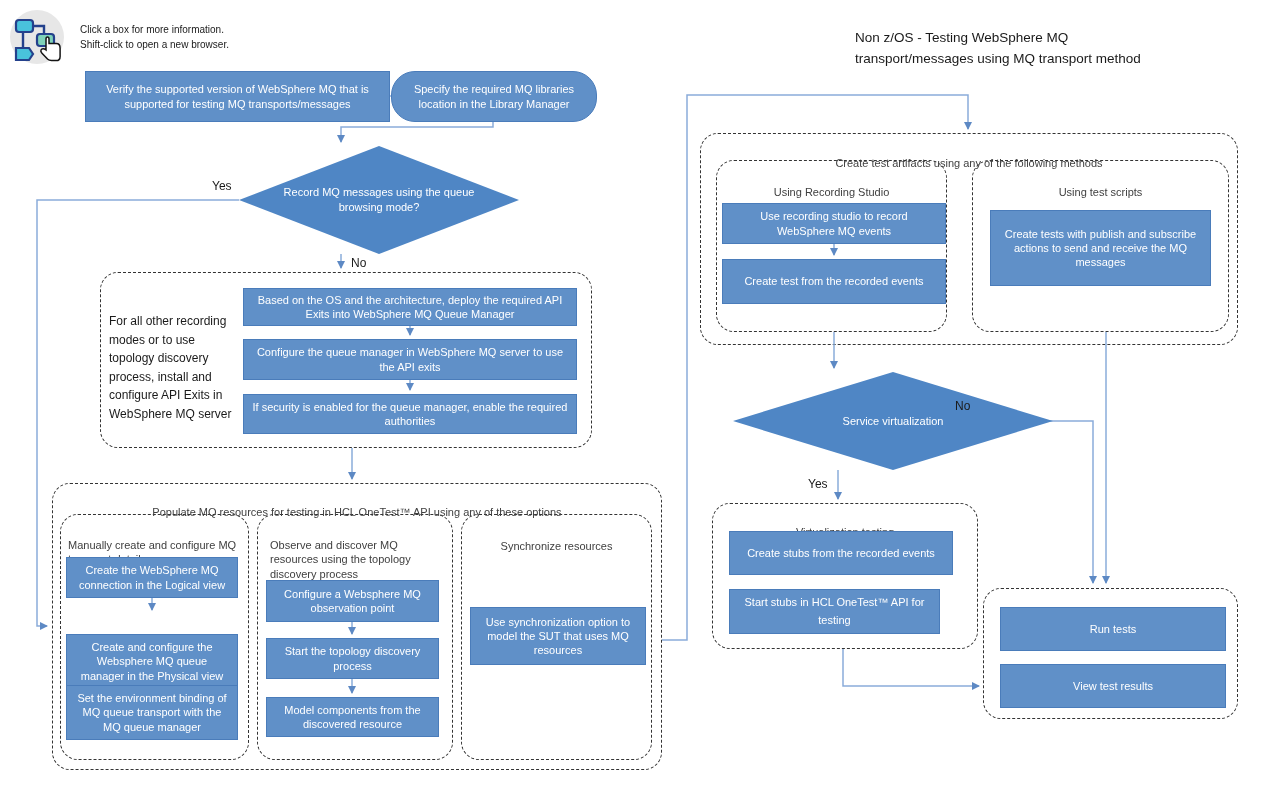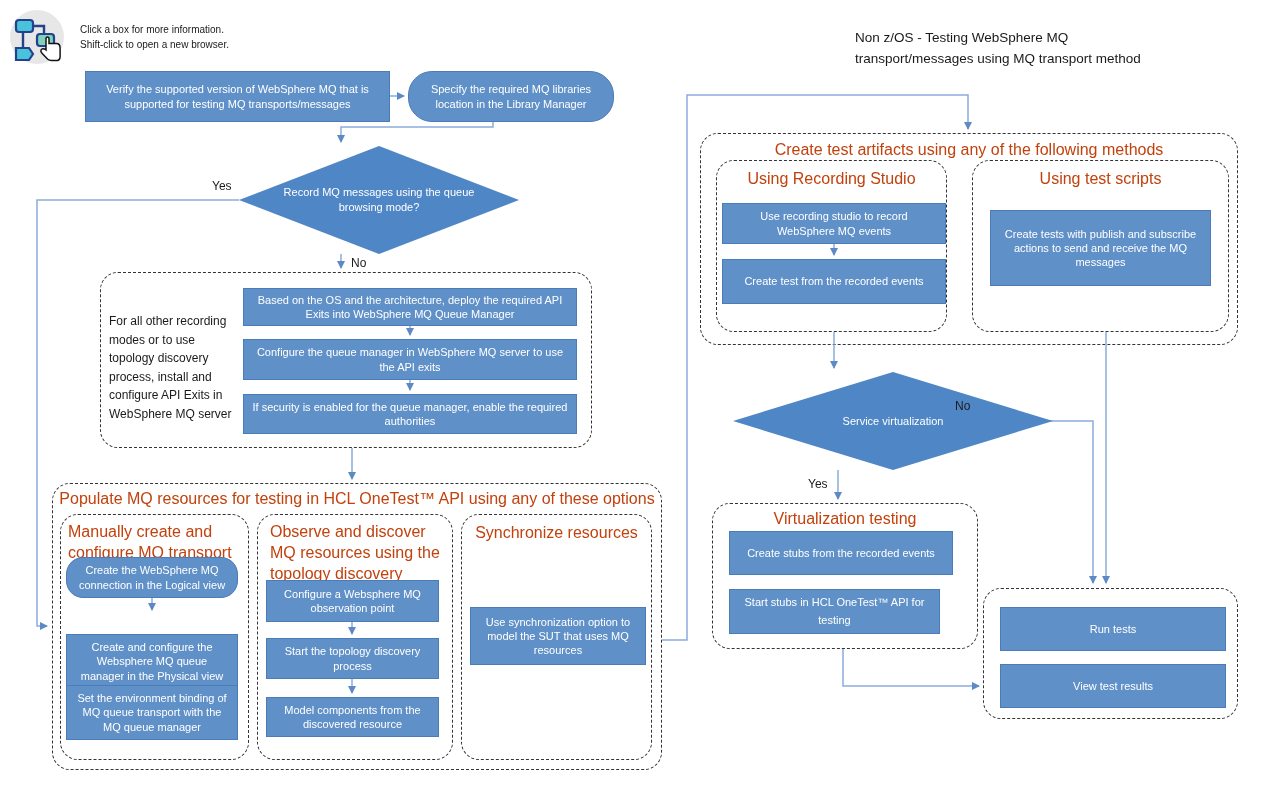"Specify the required MQ libraries" div.box { left: 408px -> 391px }
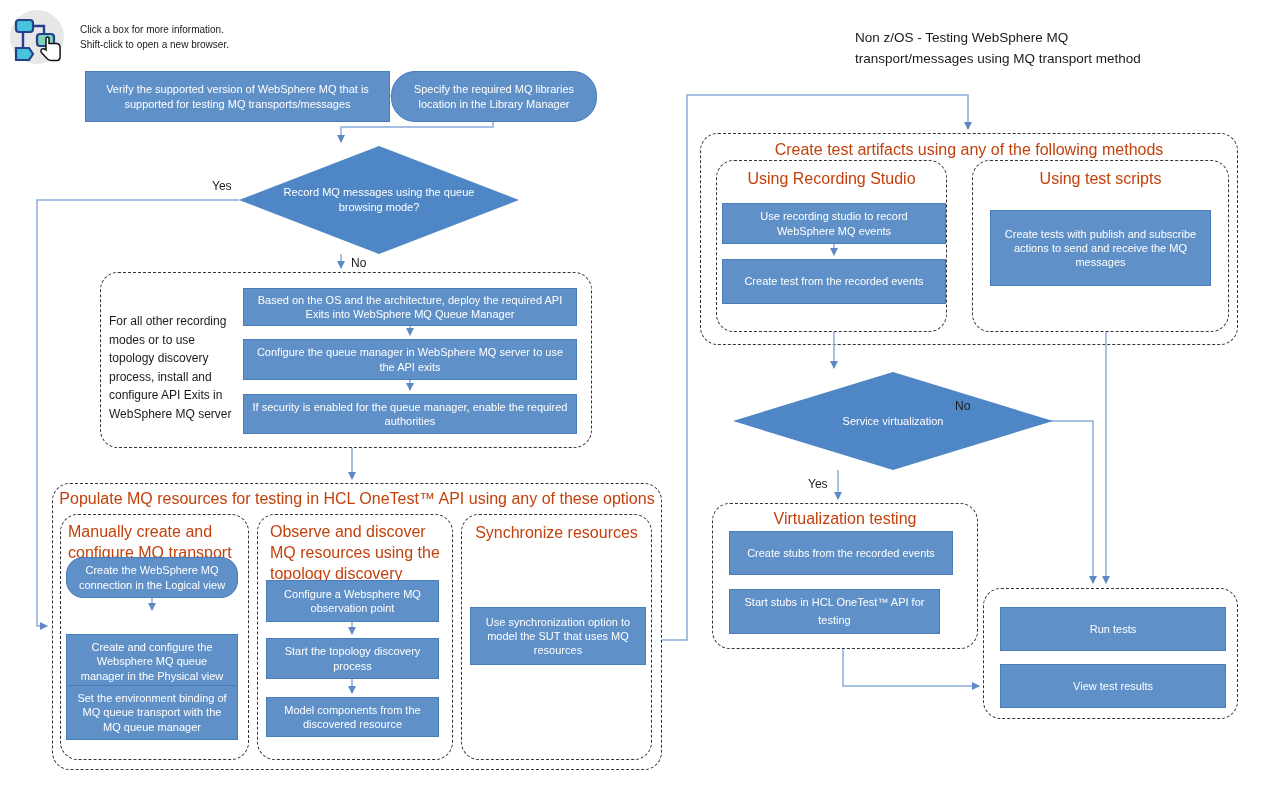"Create test artifacts using any" .ctitle { color: #c2410c -> #404040; font-size: 16px -> 11px; margin-top: none -> 16px }
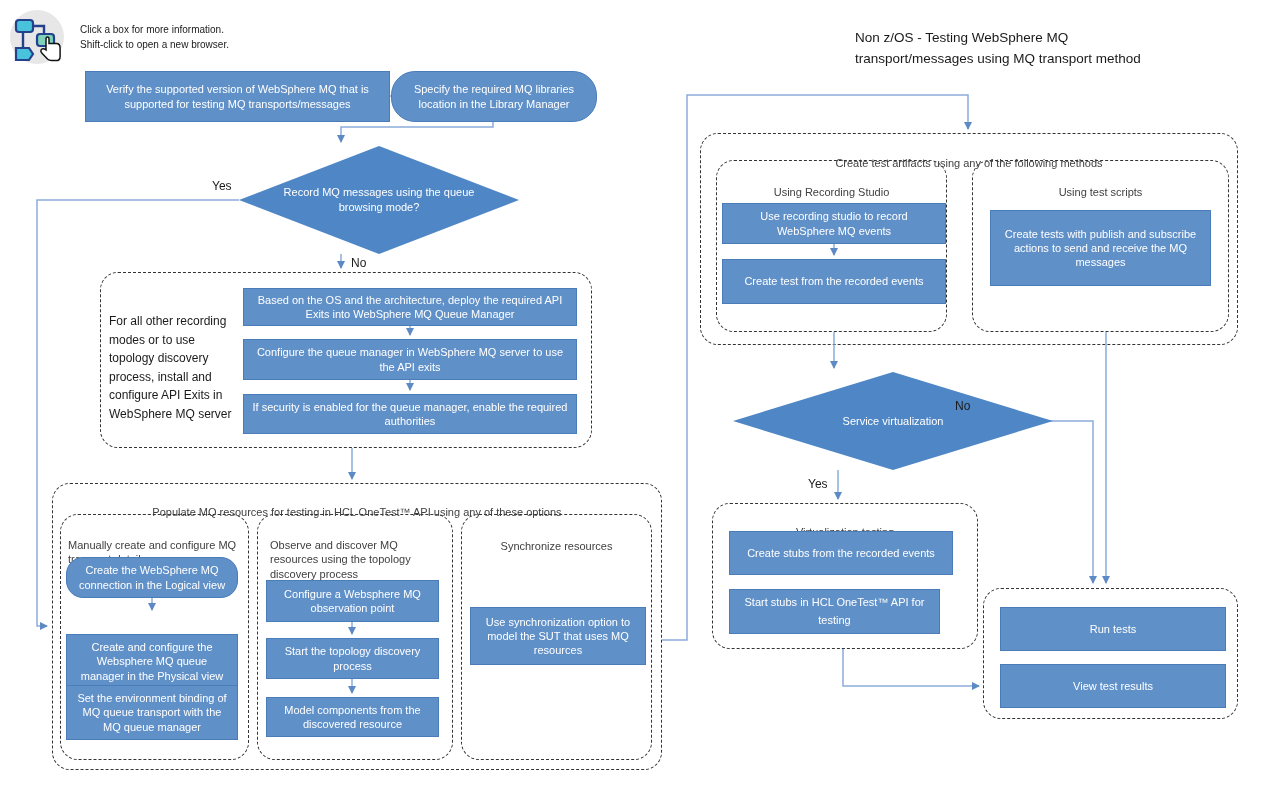"Create the WebSphere MQ connection" div.box { border-radius: 17px -> none }
